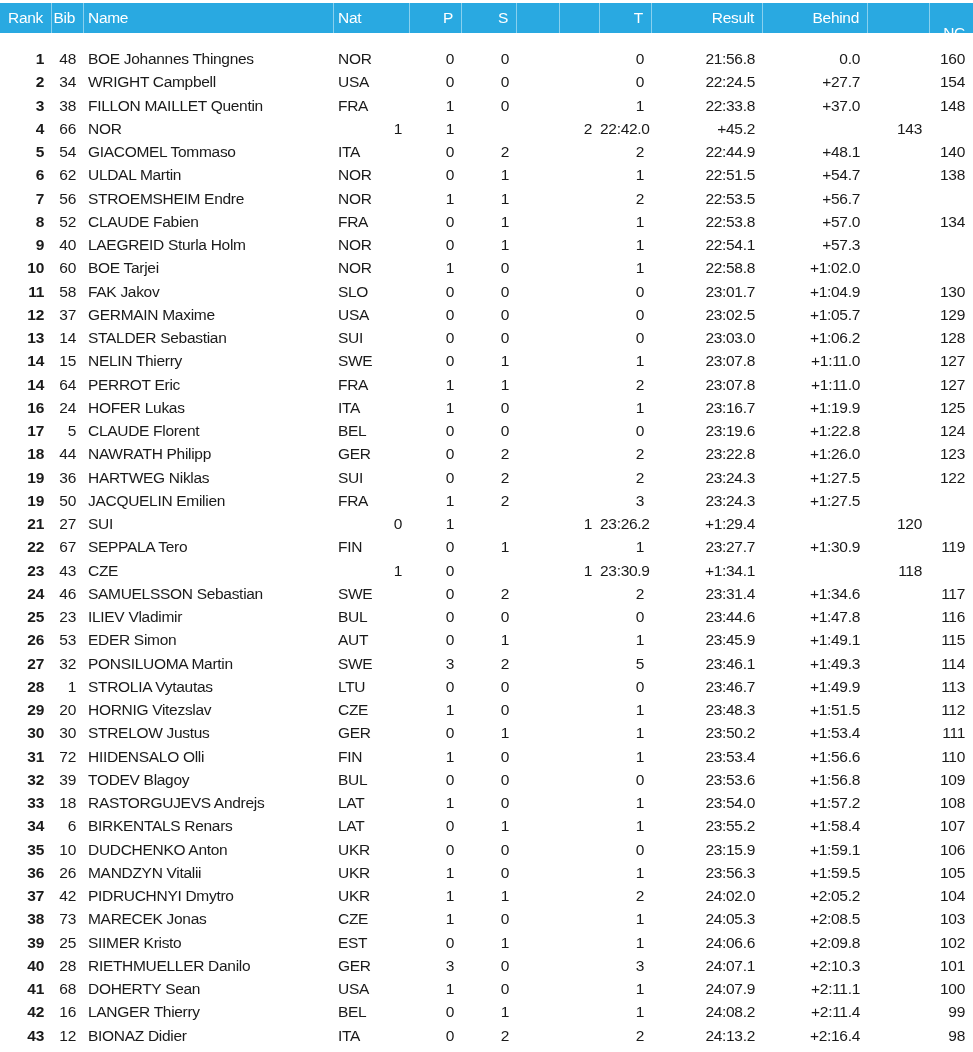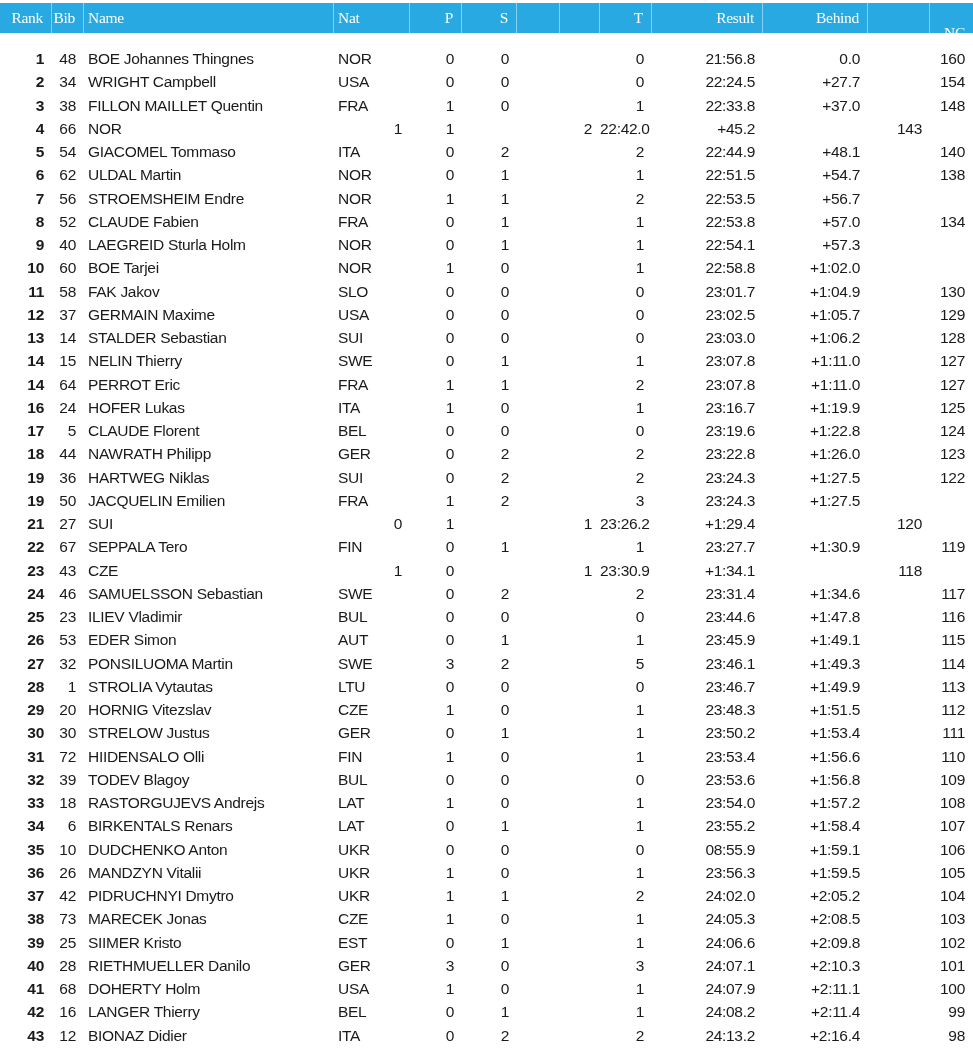"Rank" div.grid { font-family: Liberation Serif, serif -> none }
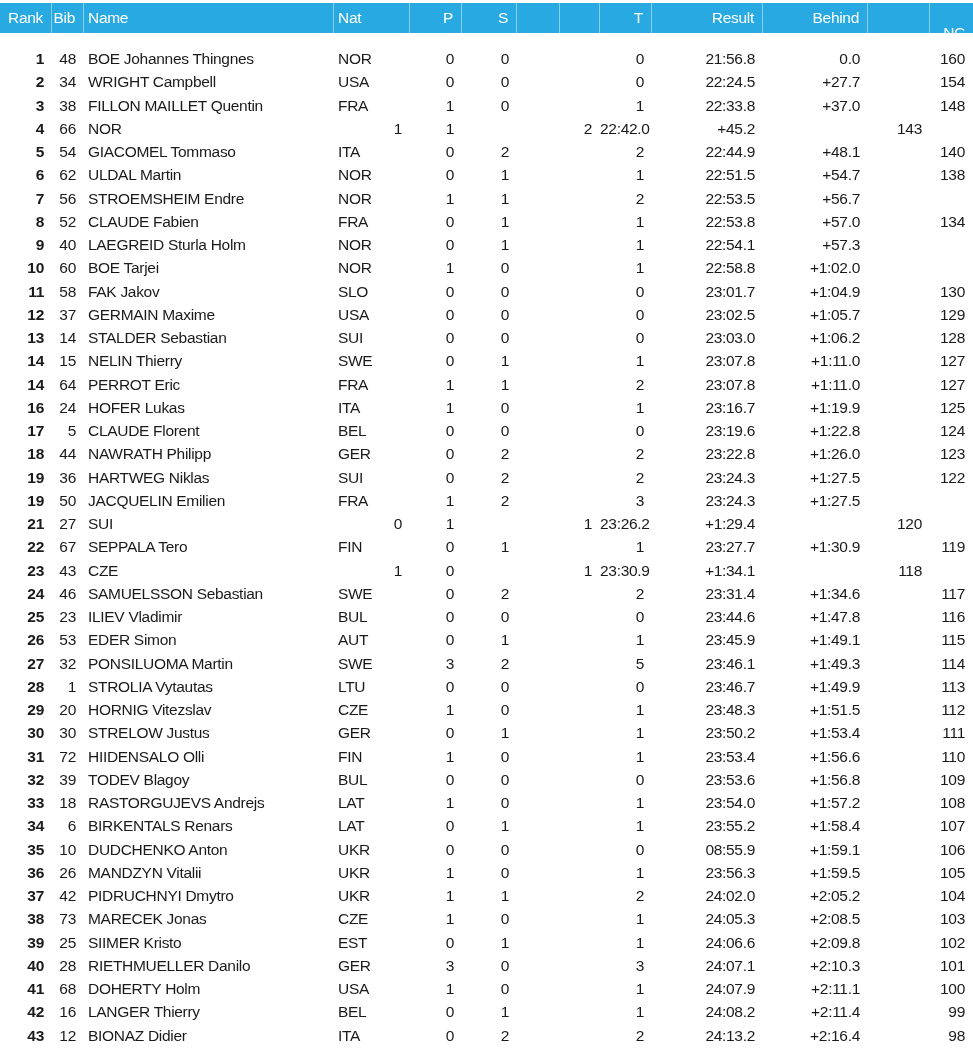"08:55.9" div.cell { text: 08:55.9 -> 23:15.9 }
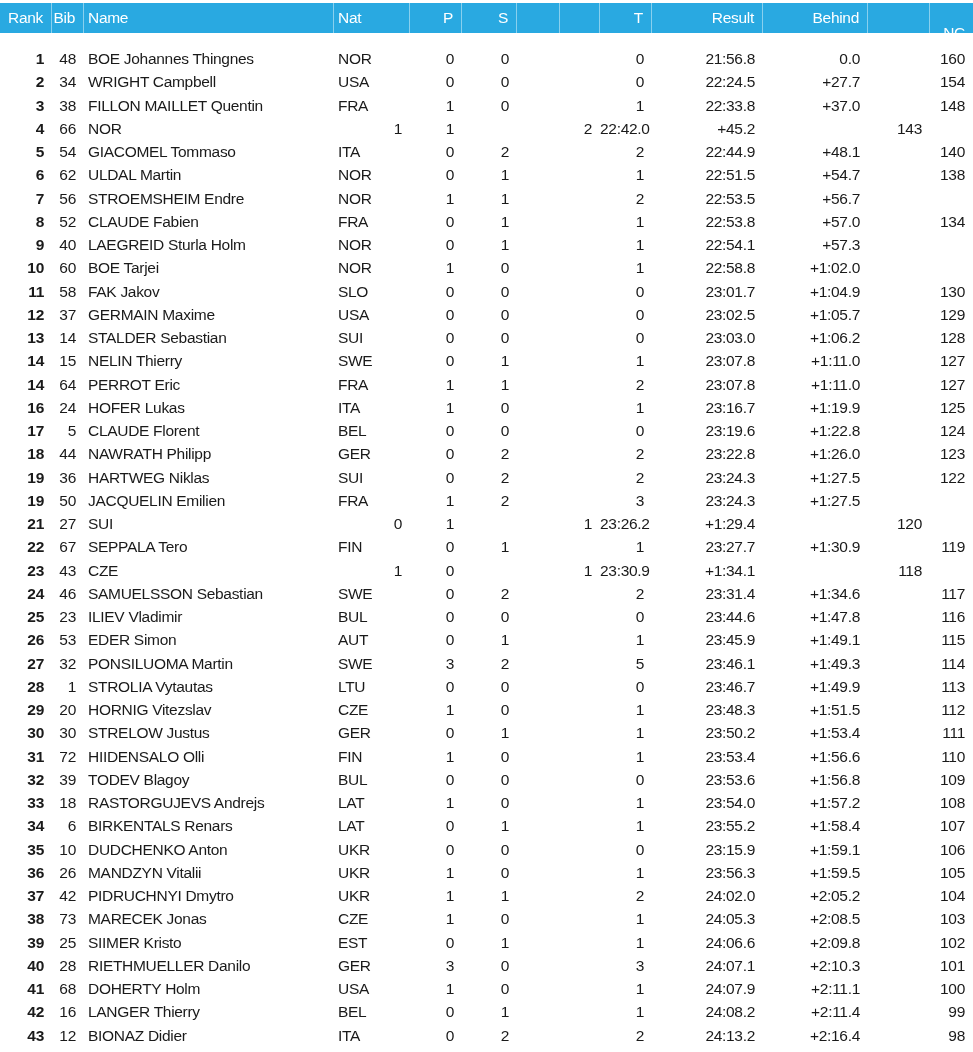"DOHERTY Holm" div.cell { text: Holm -> Sean }
